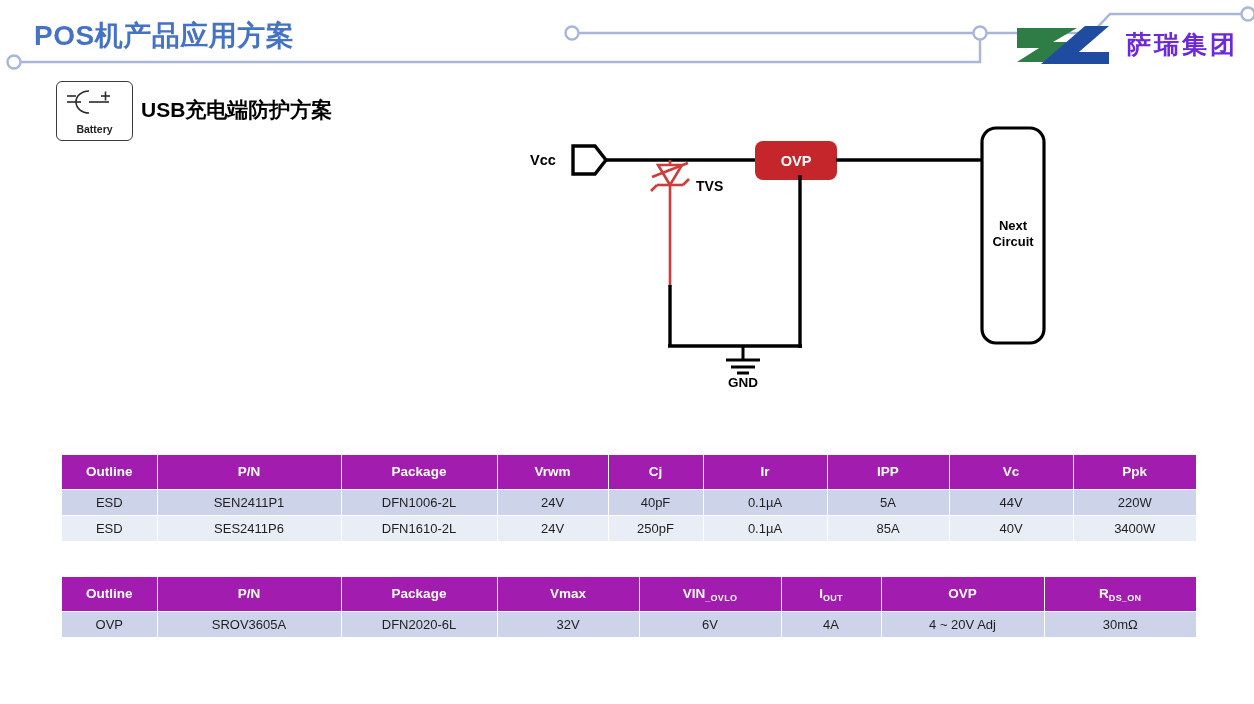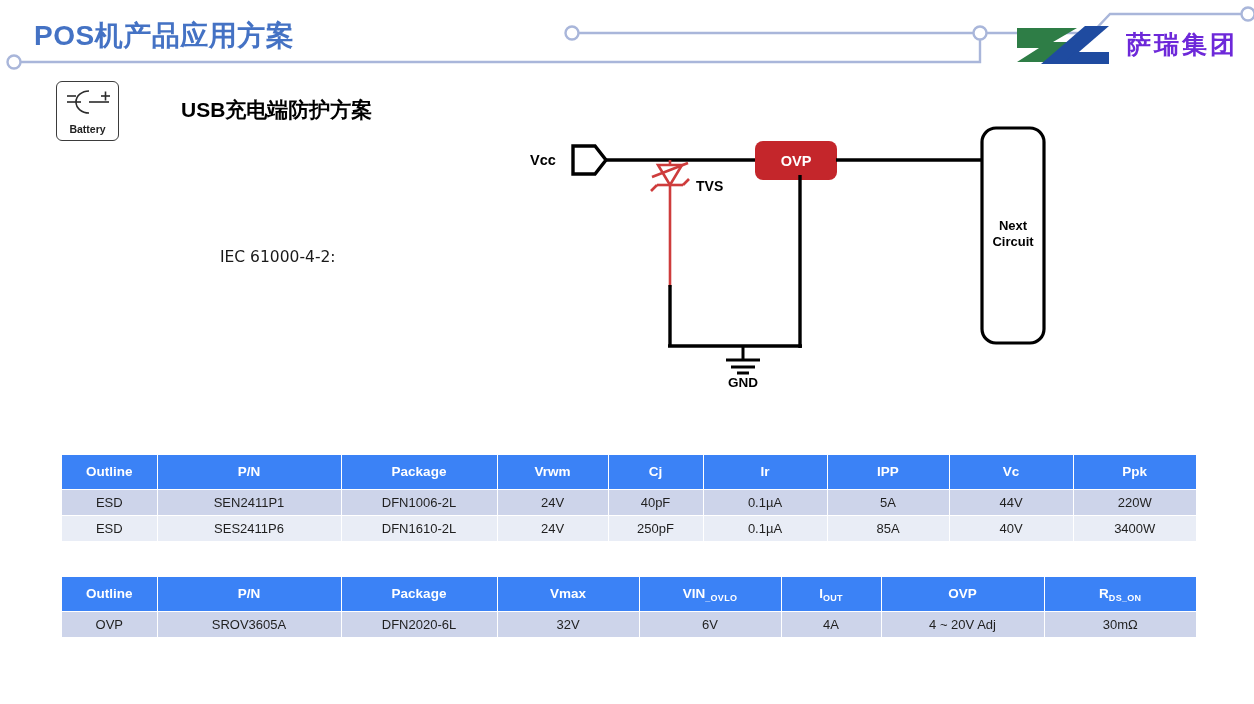"USB" #section-heading .lat { margin-left: 40px -> none }
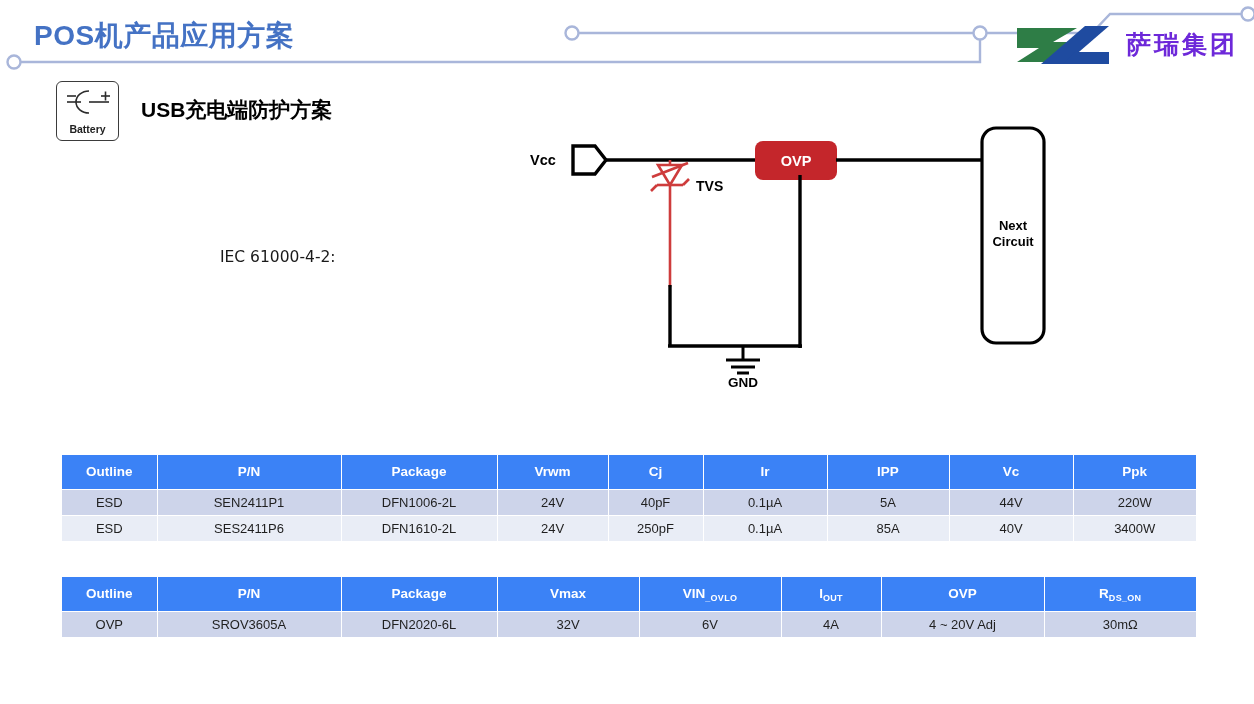"Battery" #battery-icon { width: 63px -> 77px }
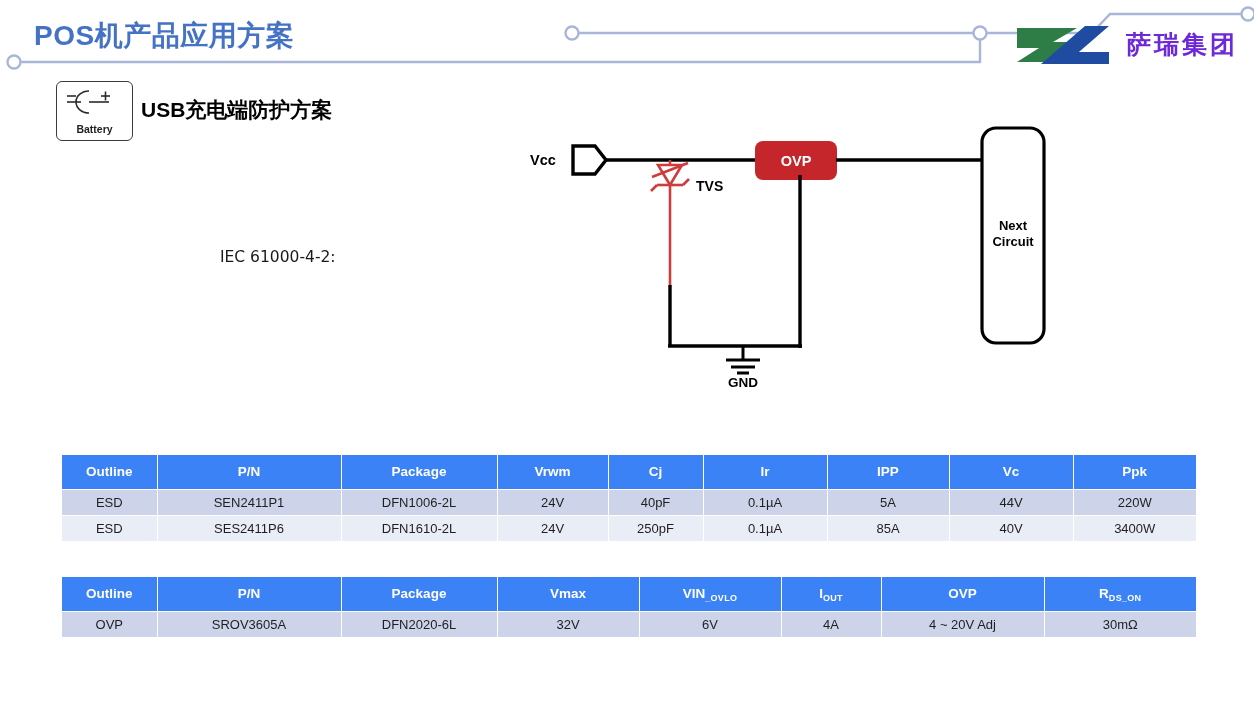"IEC 61000-4-2:" div { html: <div>IEC 61000-4-2:</div> -> none }
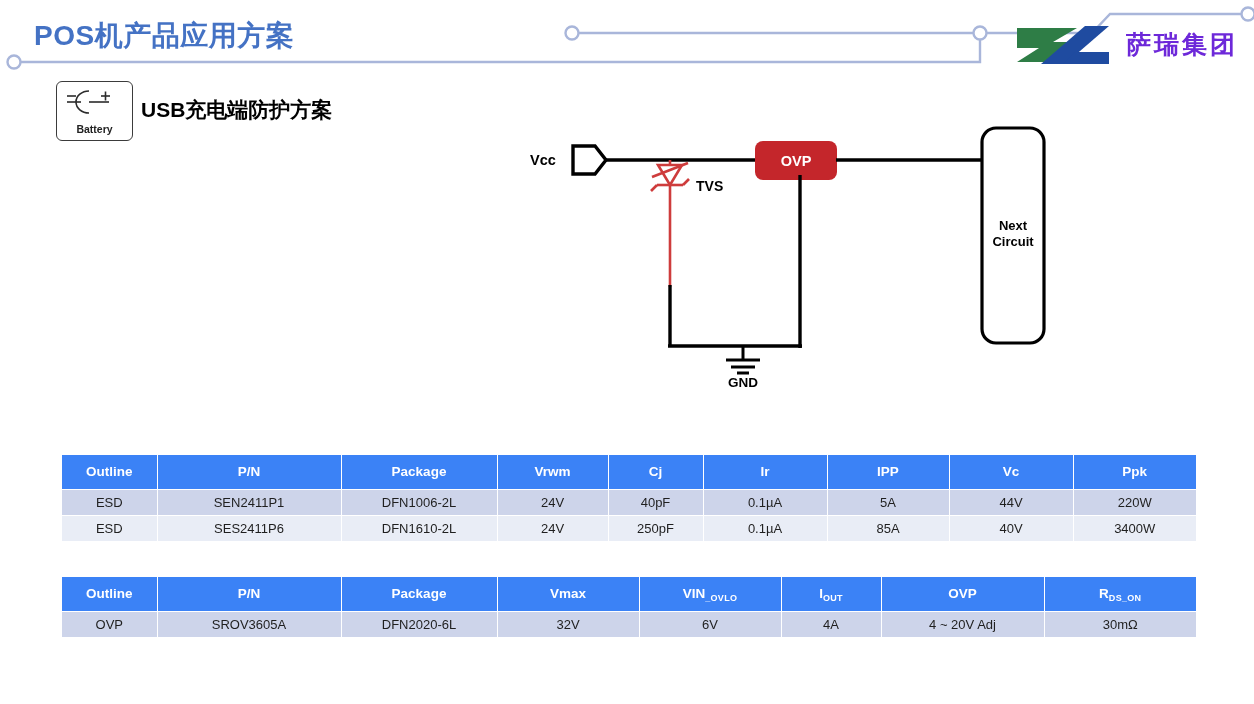"Outline" .tbl th { background: #3b82f6 -> #a21caf }
